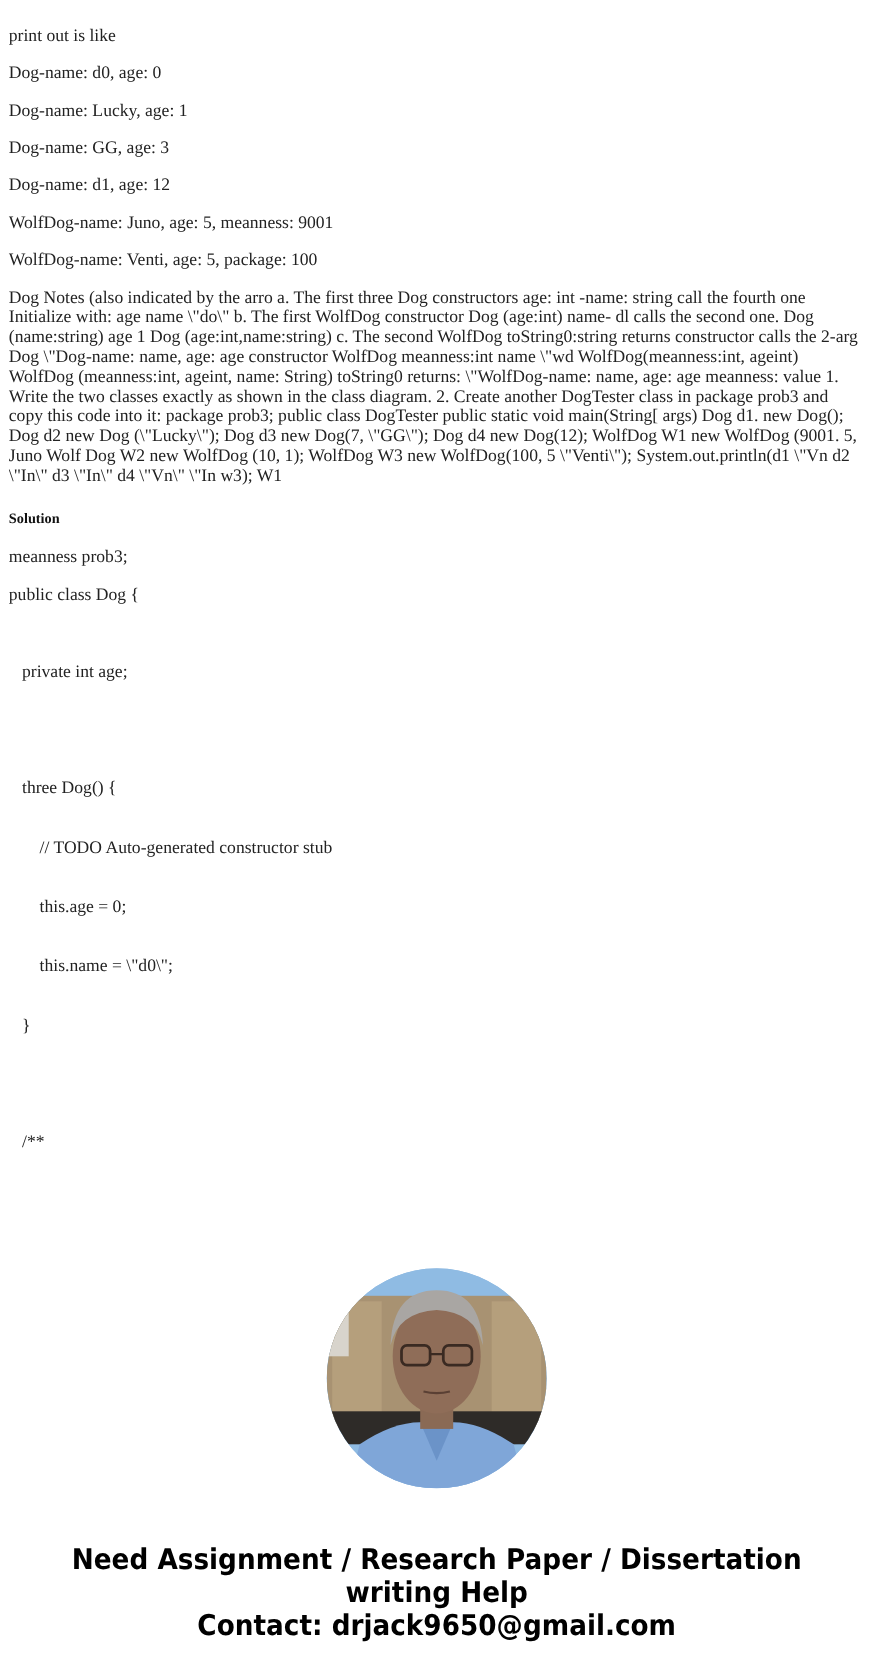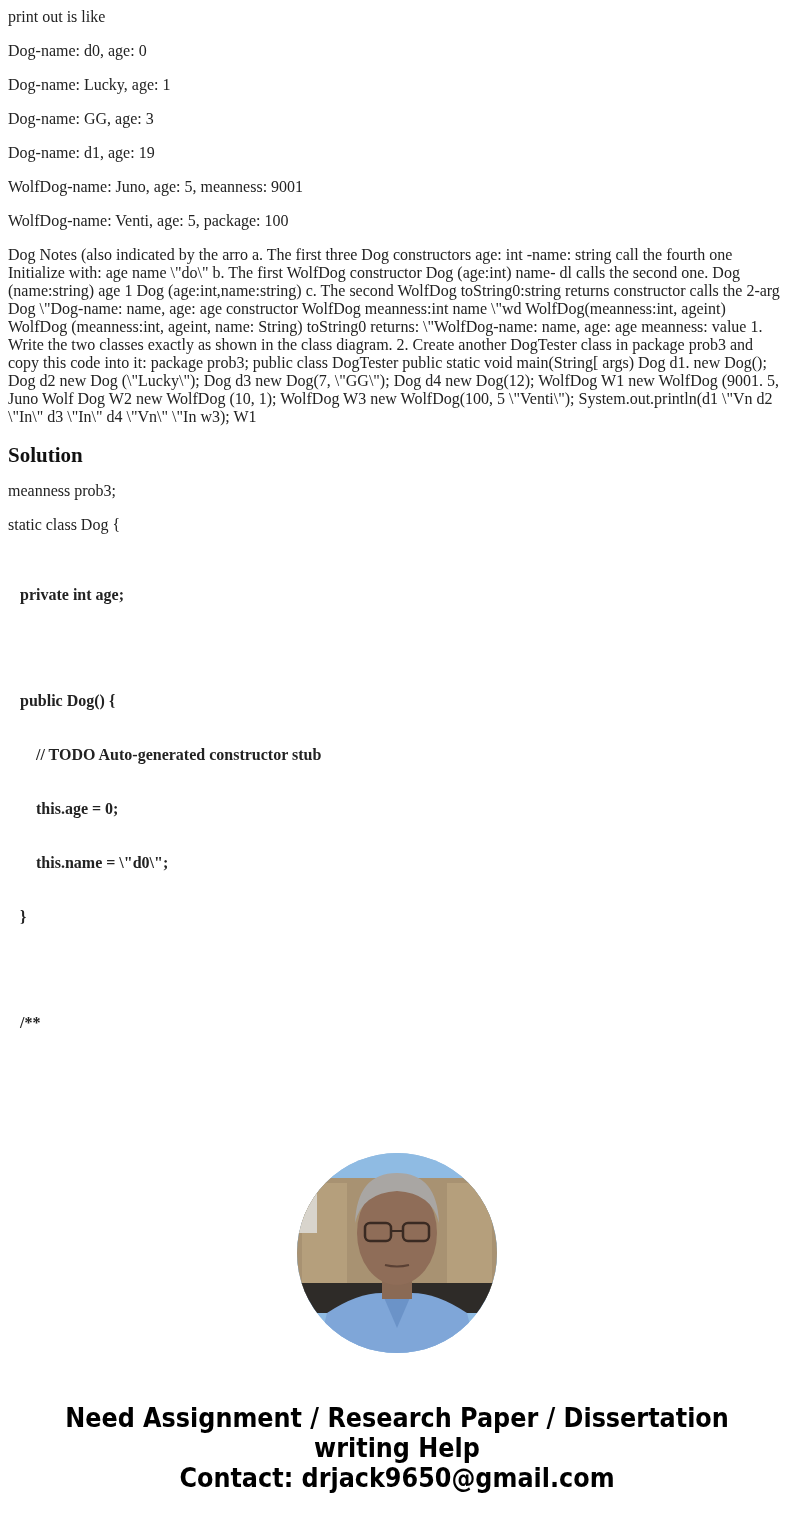"print out is like" .content { top: 0 -> 16px }
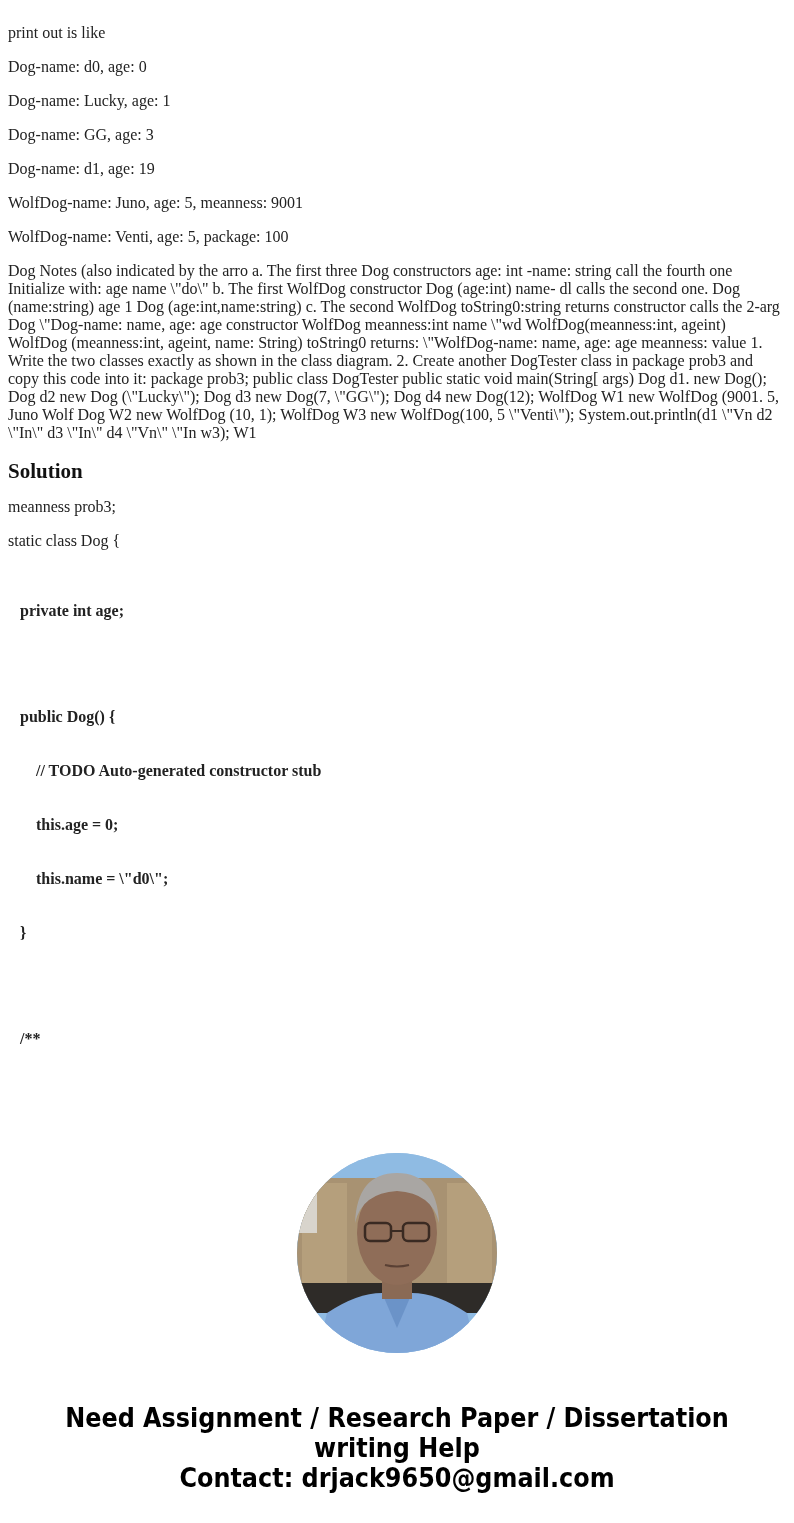"Dog-name: d1, age: 19" p { text: 19 -> 12 }
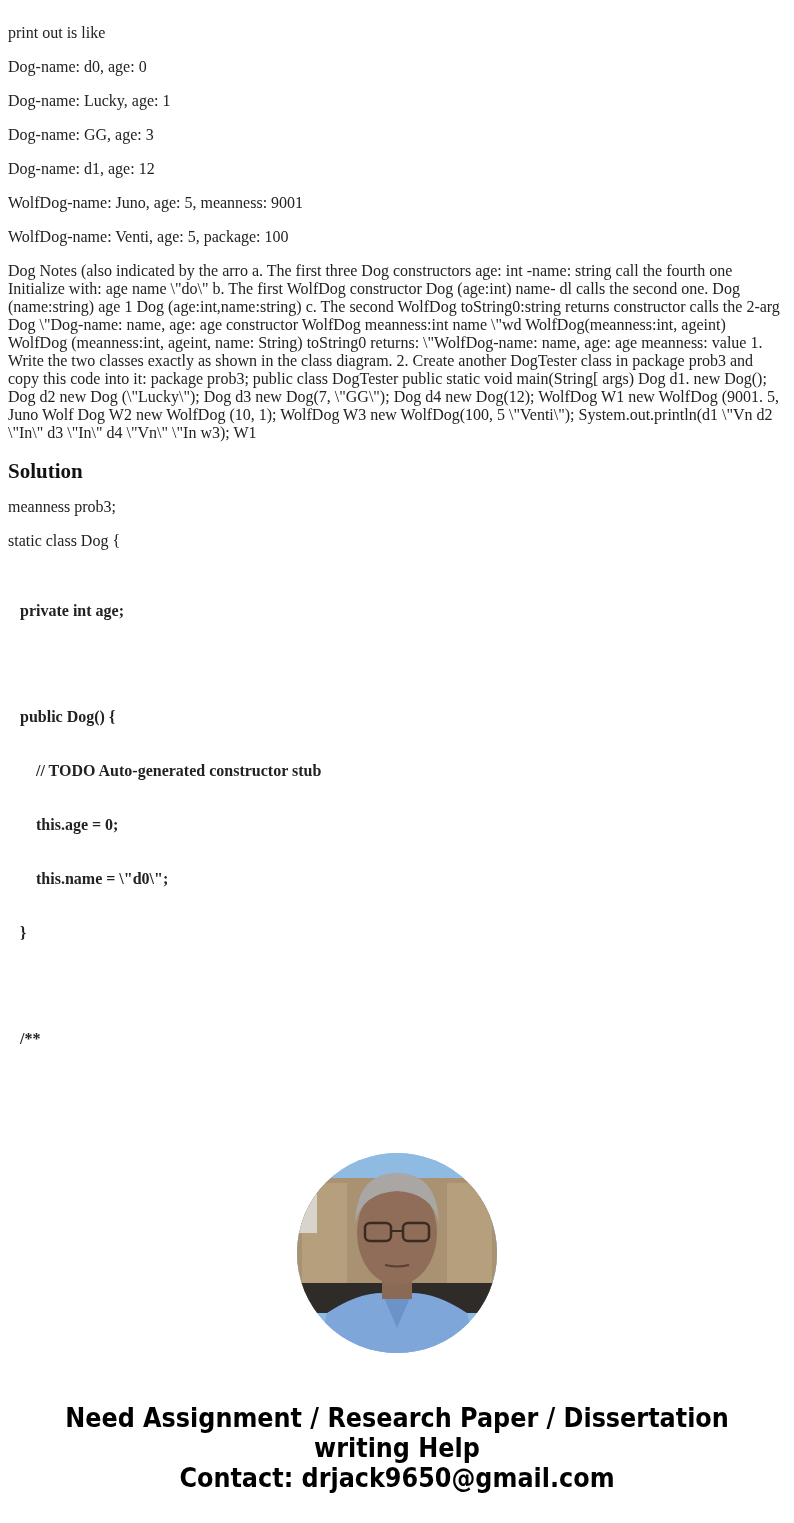"Solution" .content h3 { font-size: 21px -> 13px }
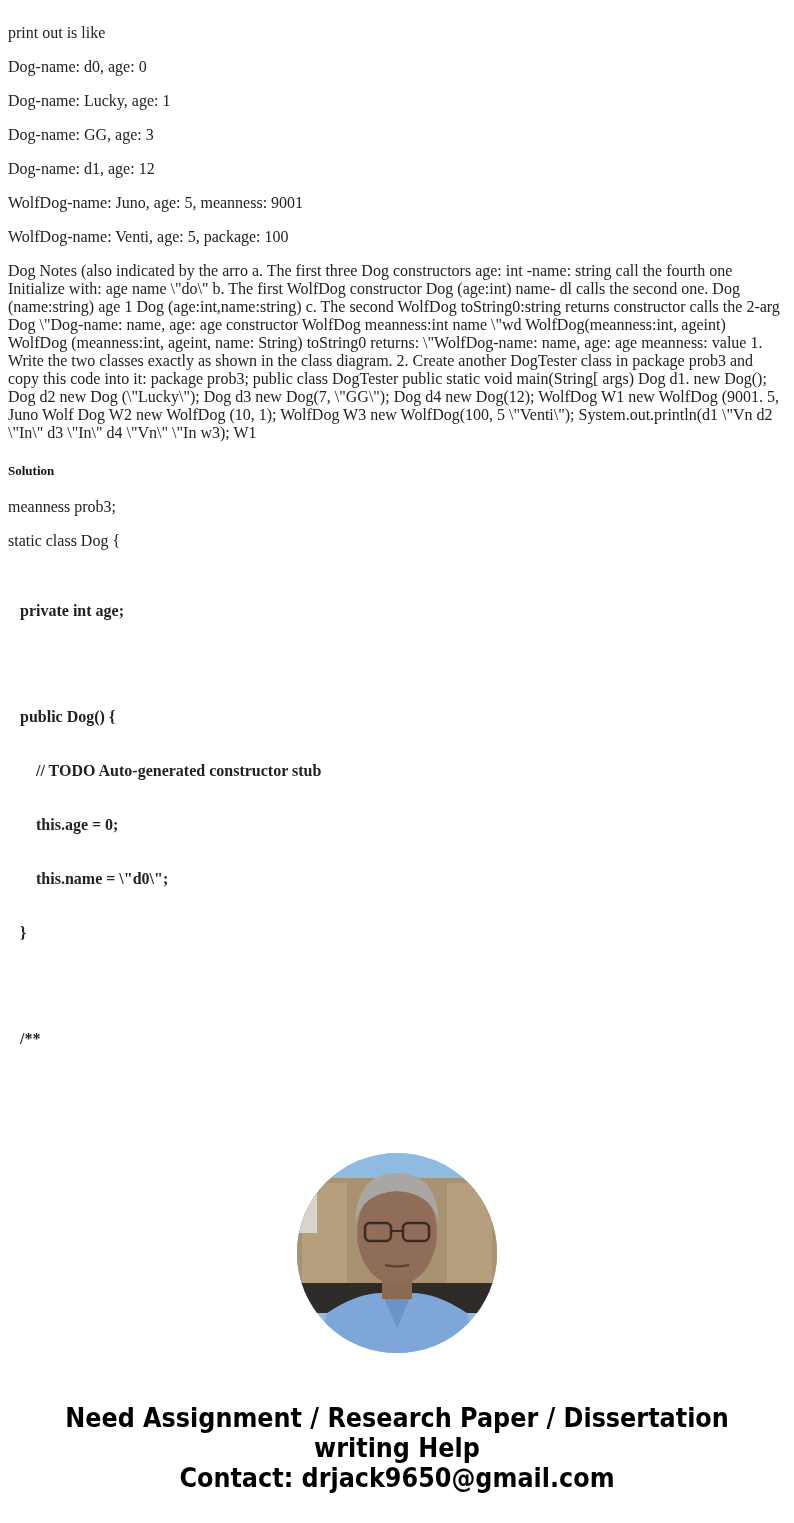"static class Dog {" p { text: static -> public }
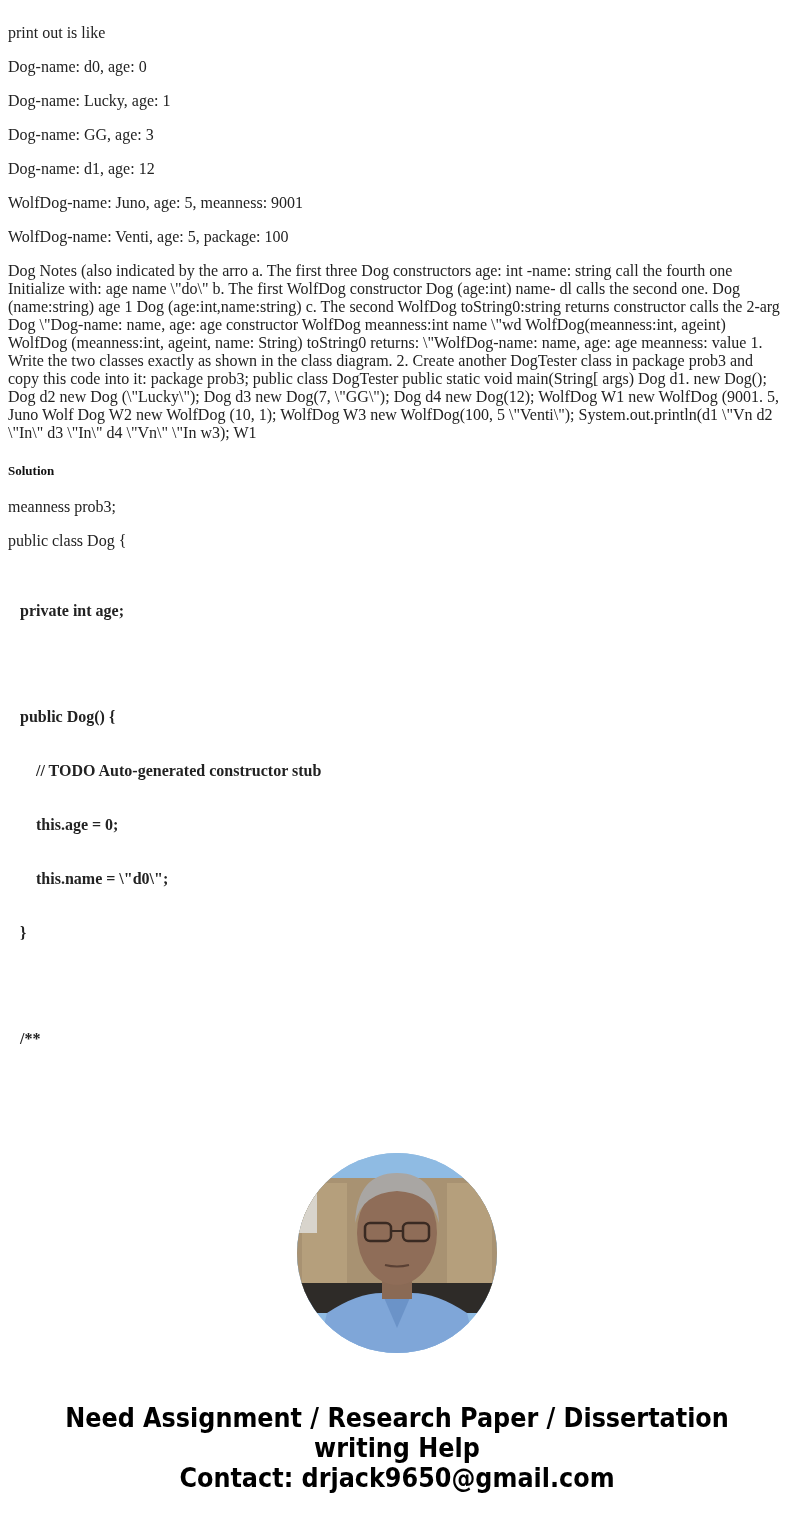"private int age;" .code-line { font-weight: bold -> none }
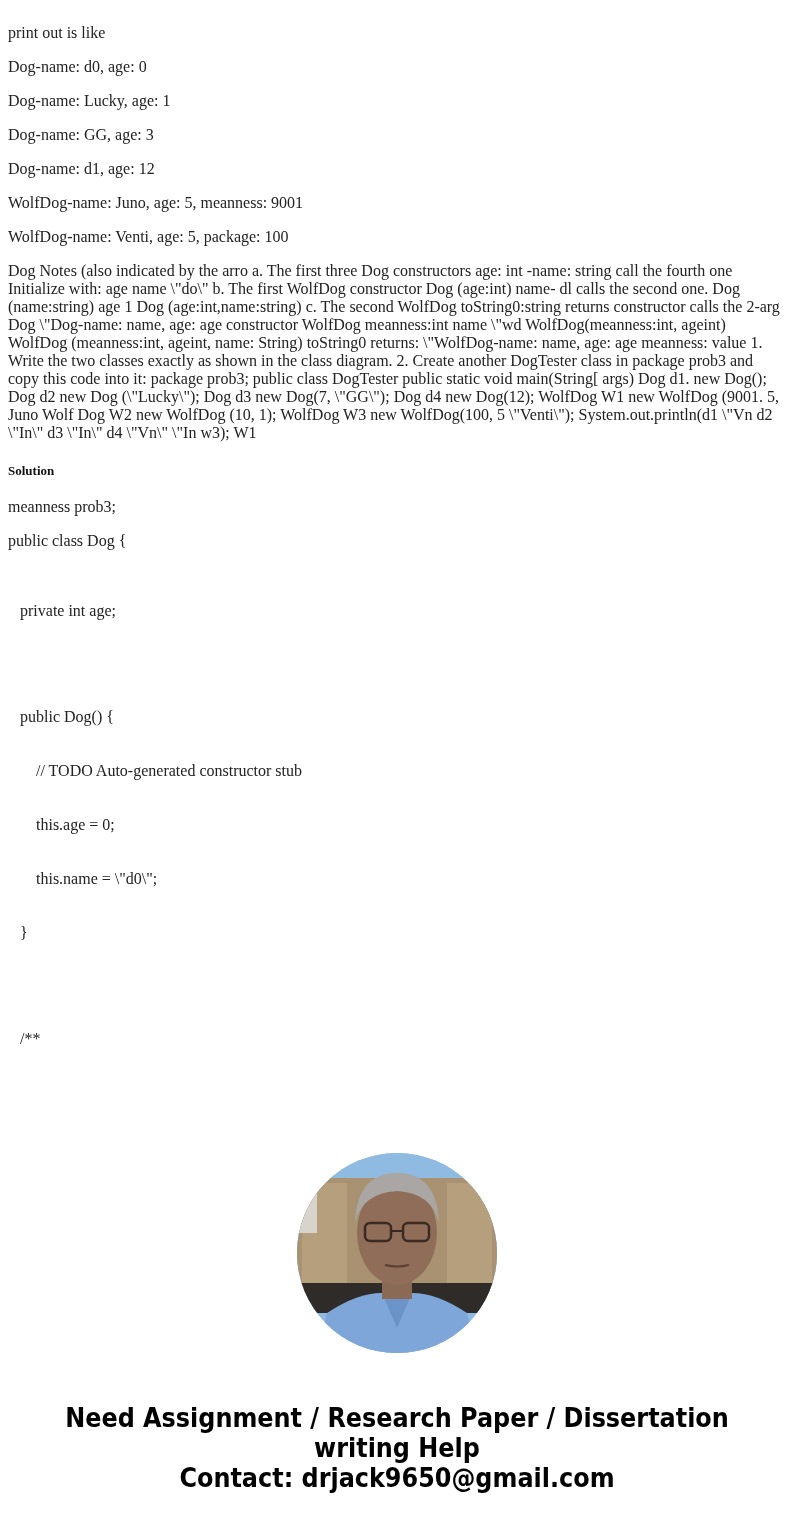"public Dog() {" span.code-line { text: public -> three }
